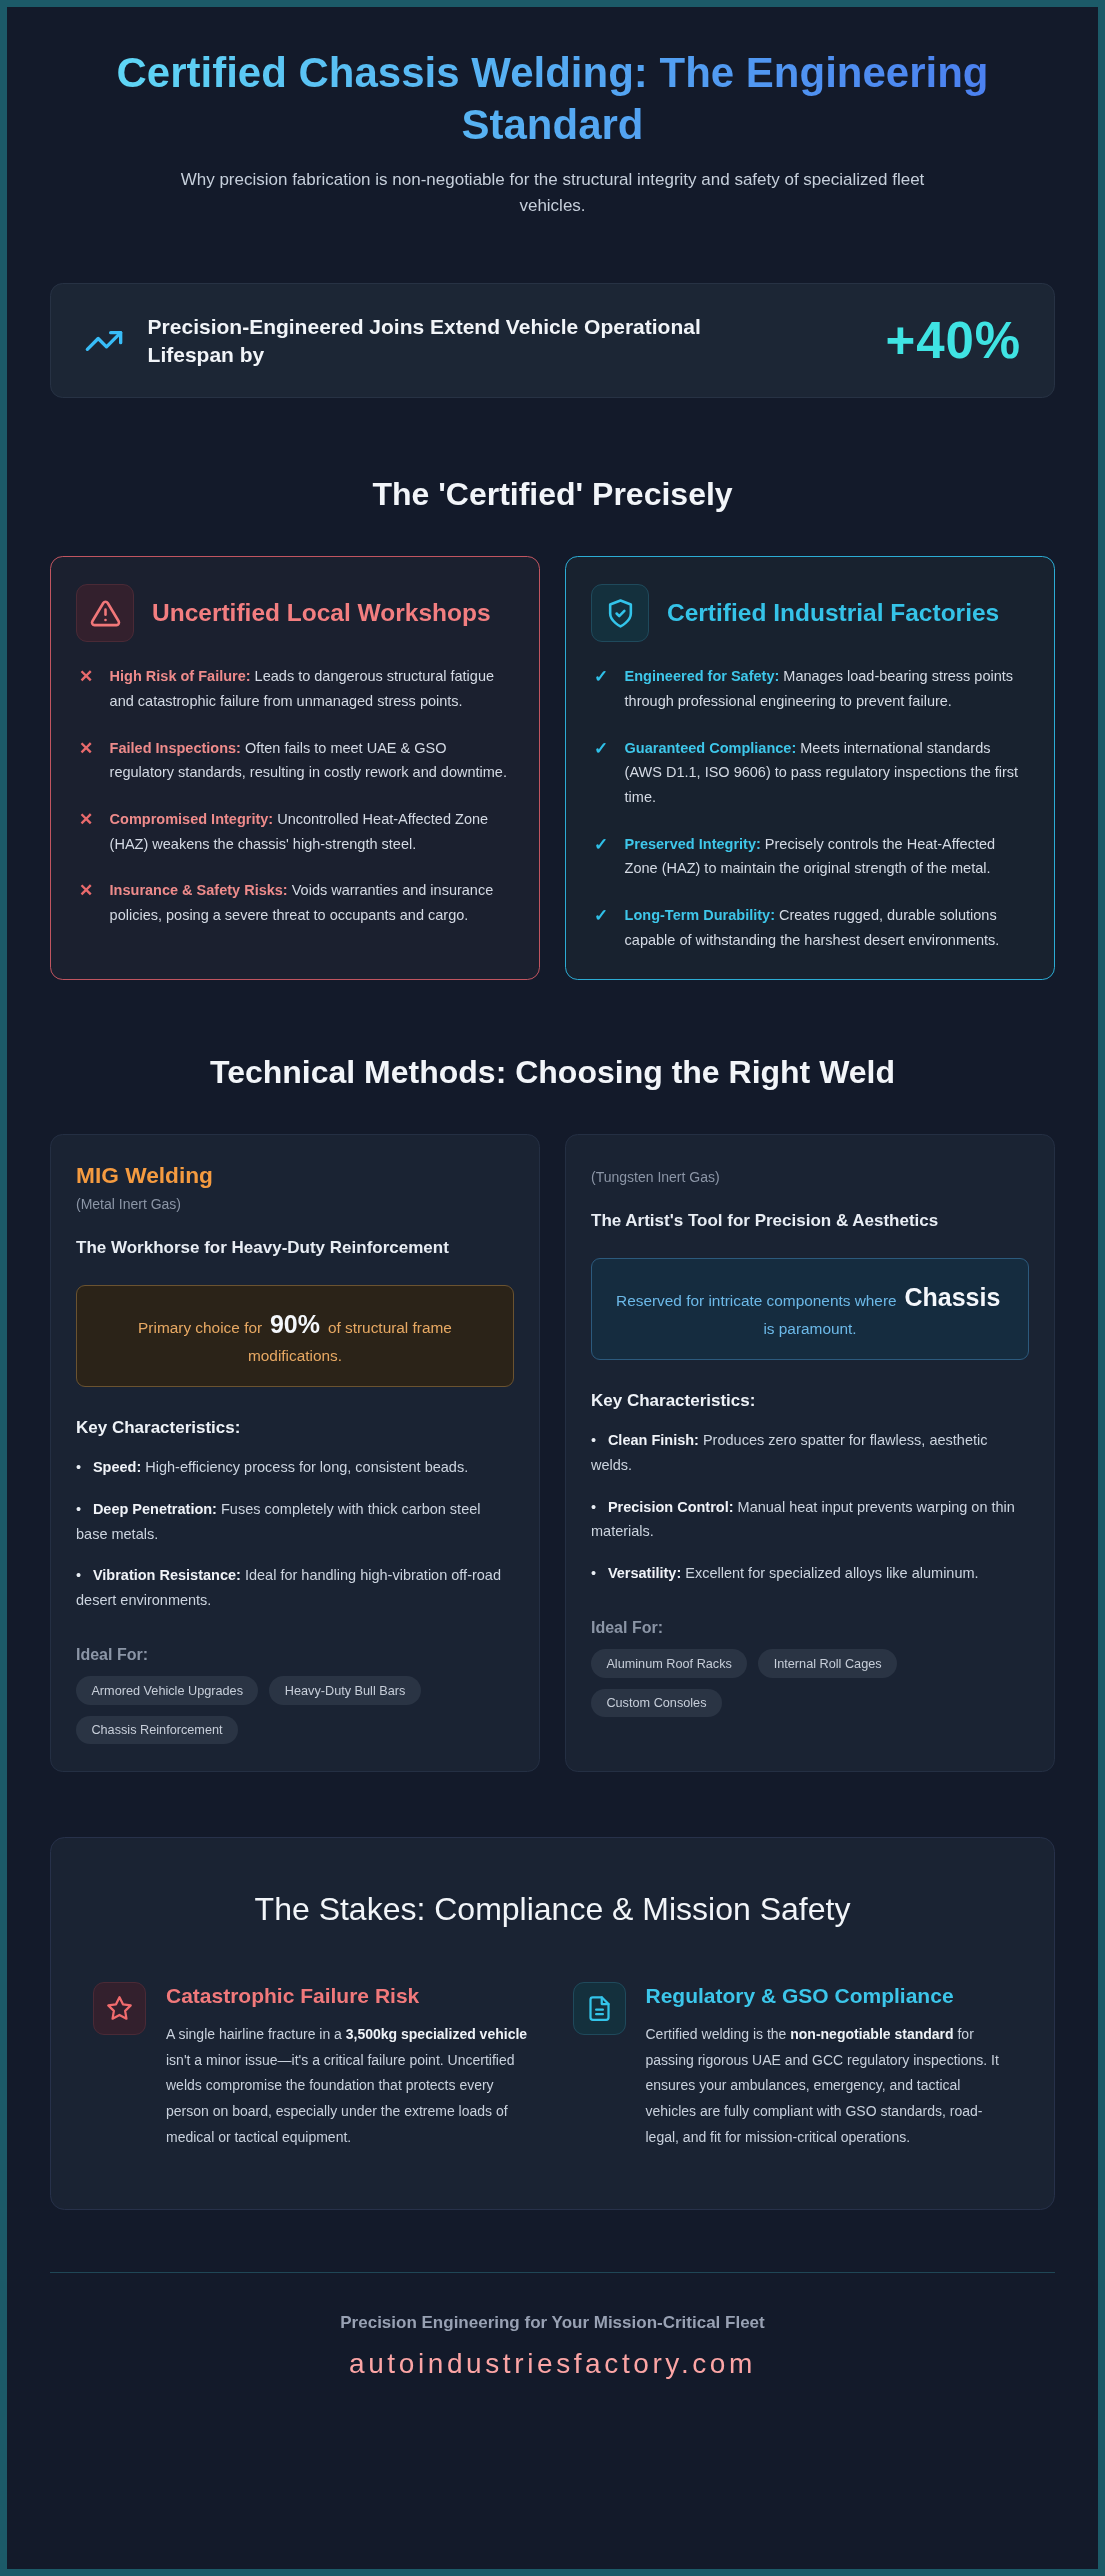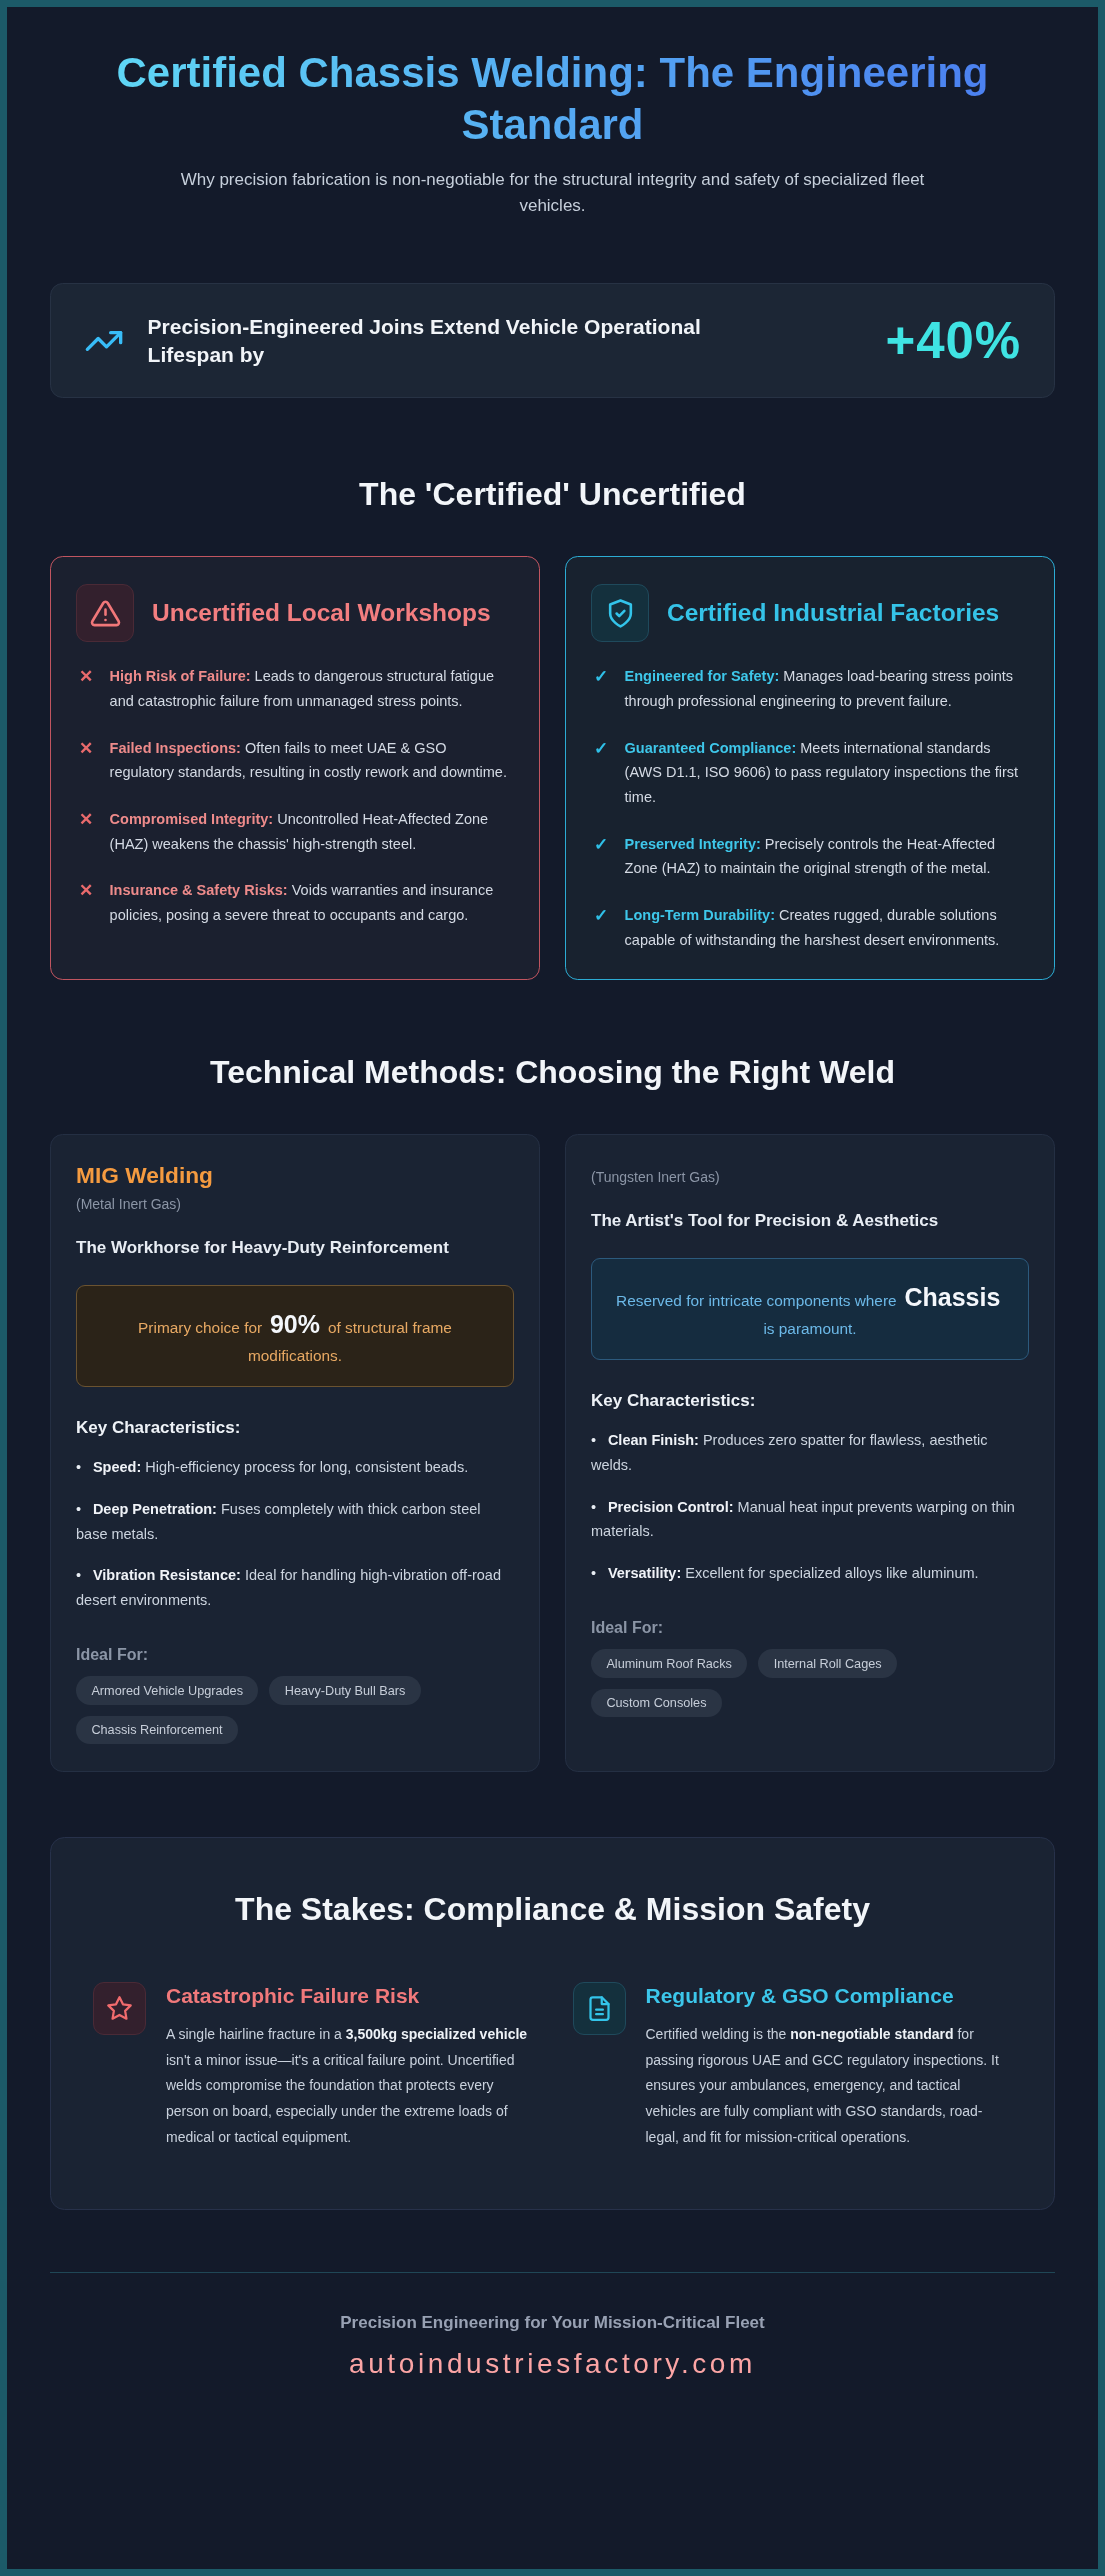"The 'Certified' Uncertified" h2.section { text: Uncertified -> Precisely }
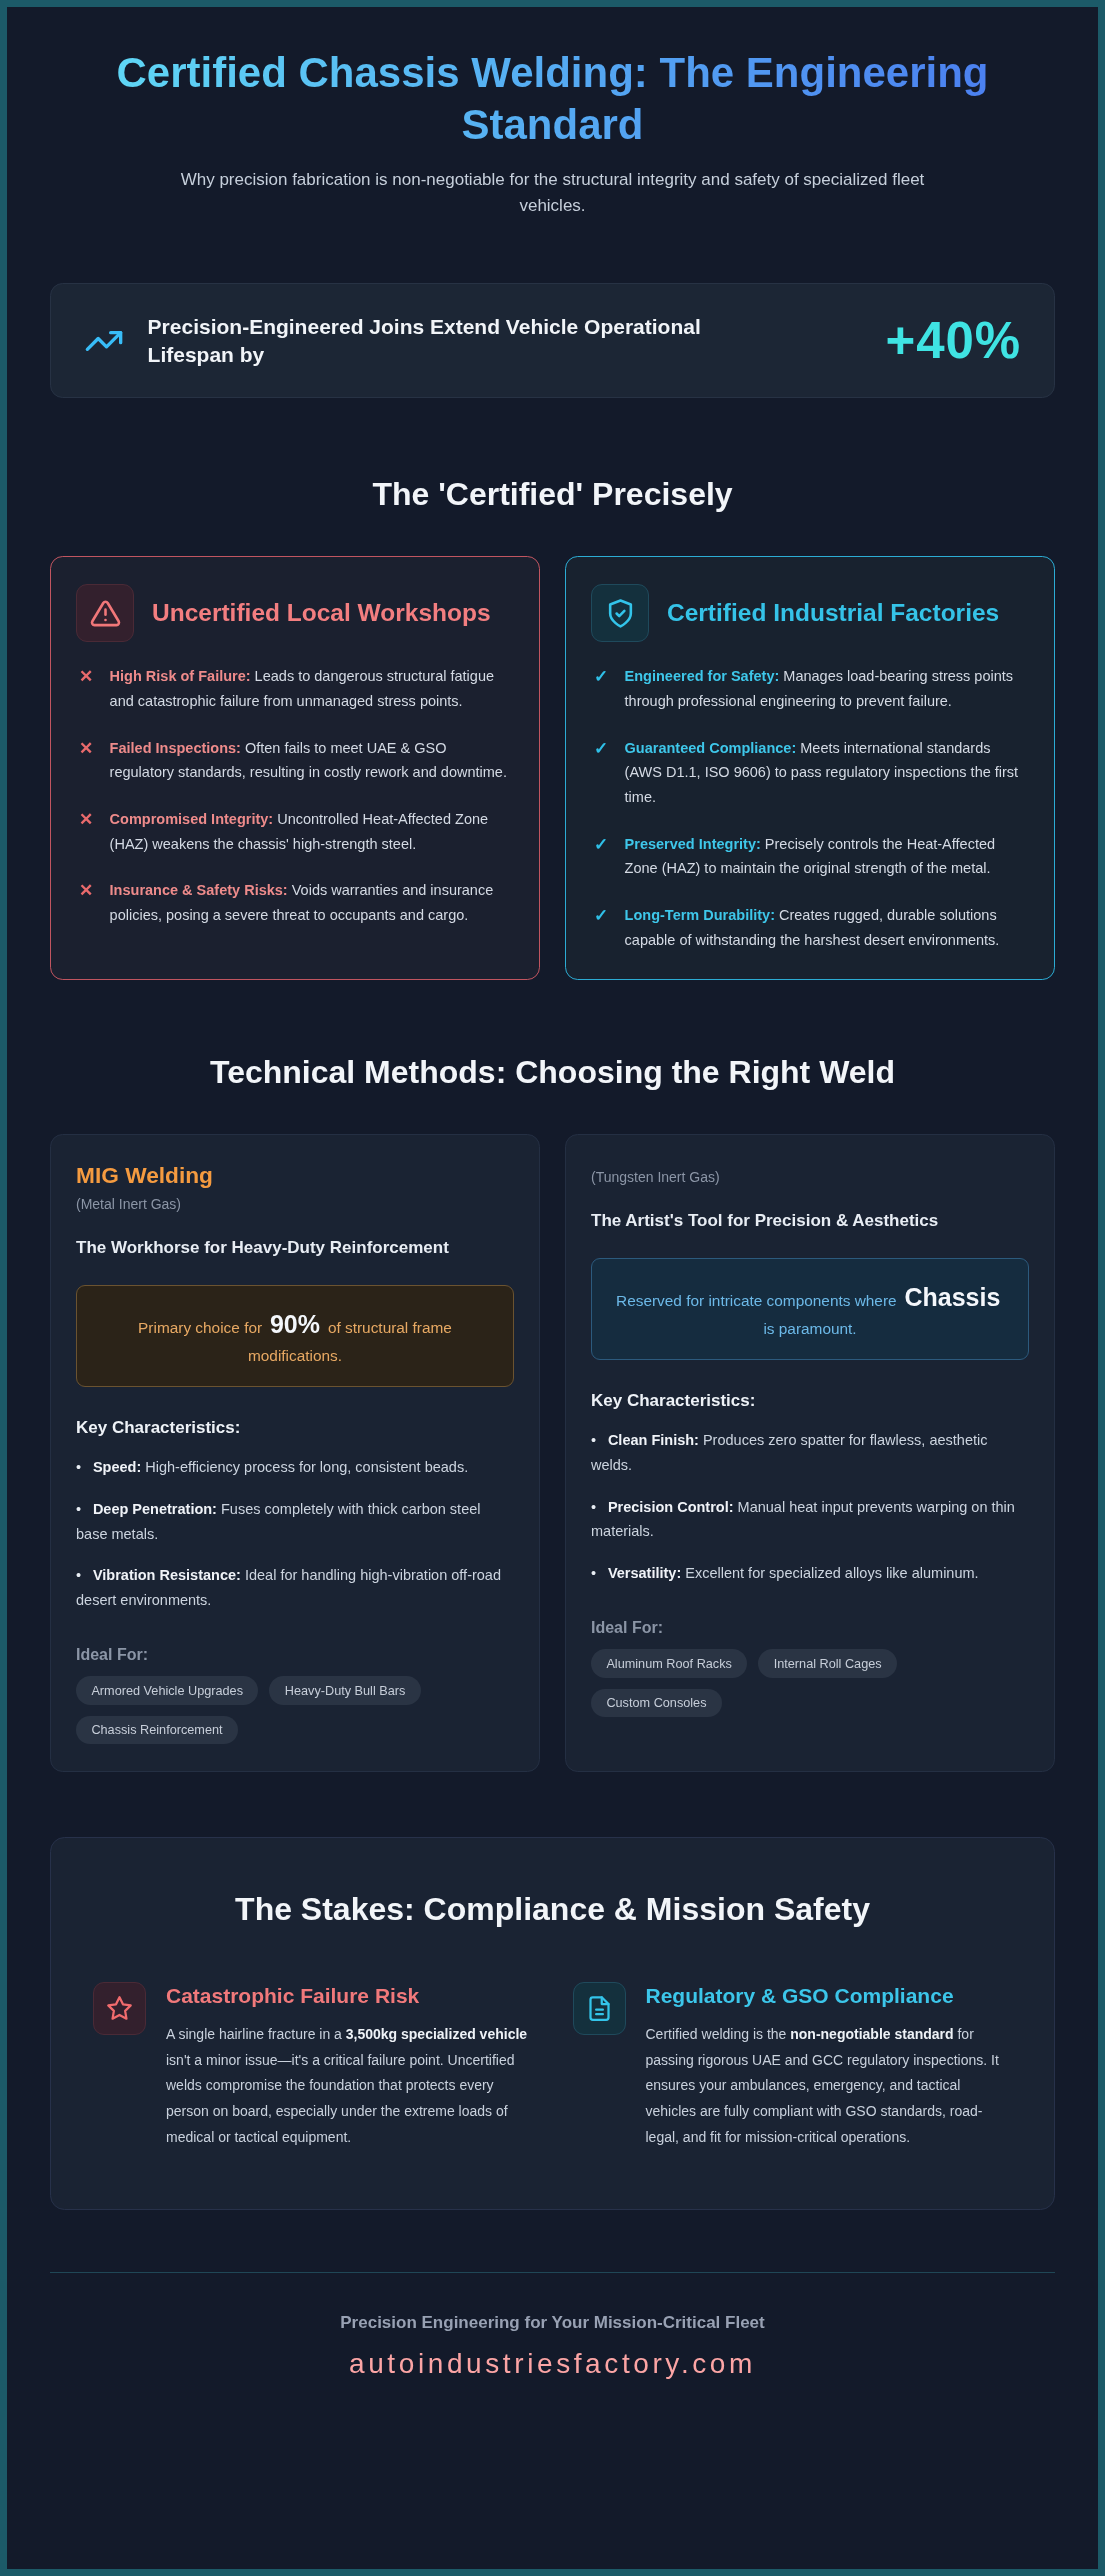"The Stakes: Compliance & Mission" .stakes h2 { font-weight: bold -> normal }
